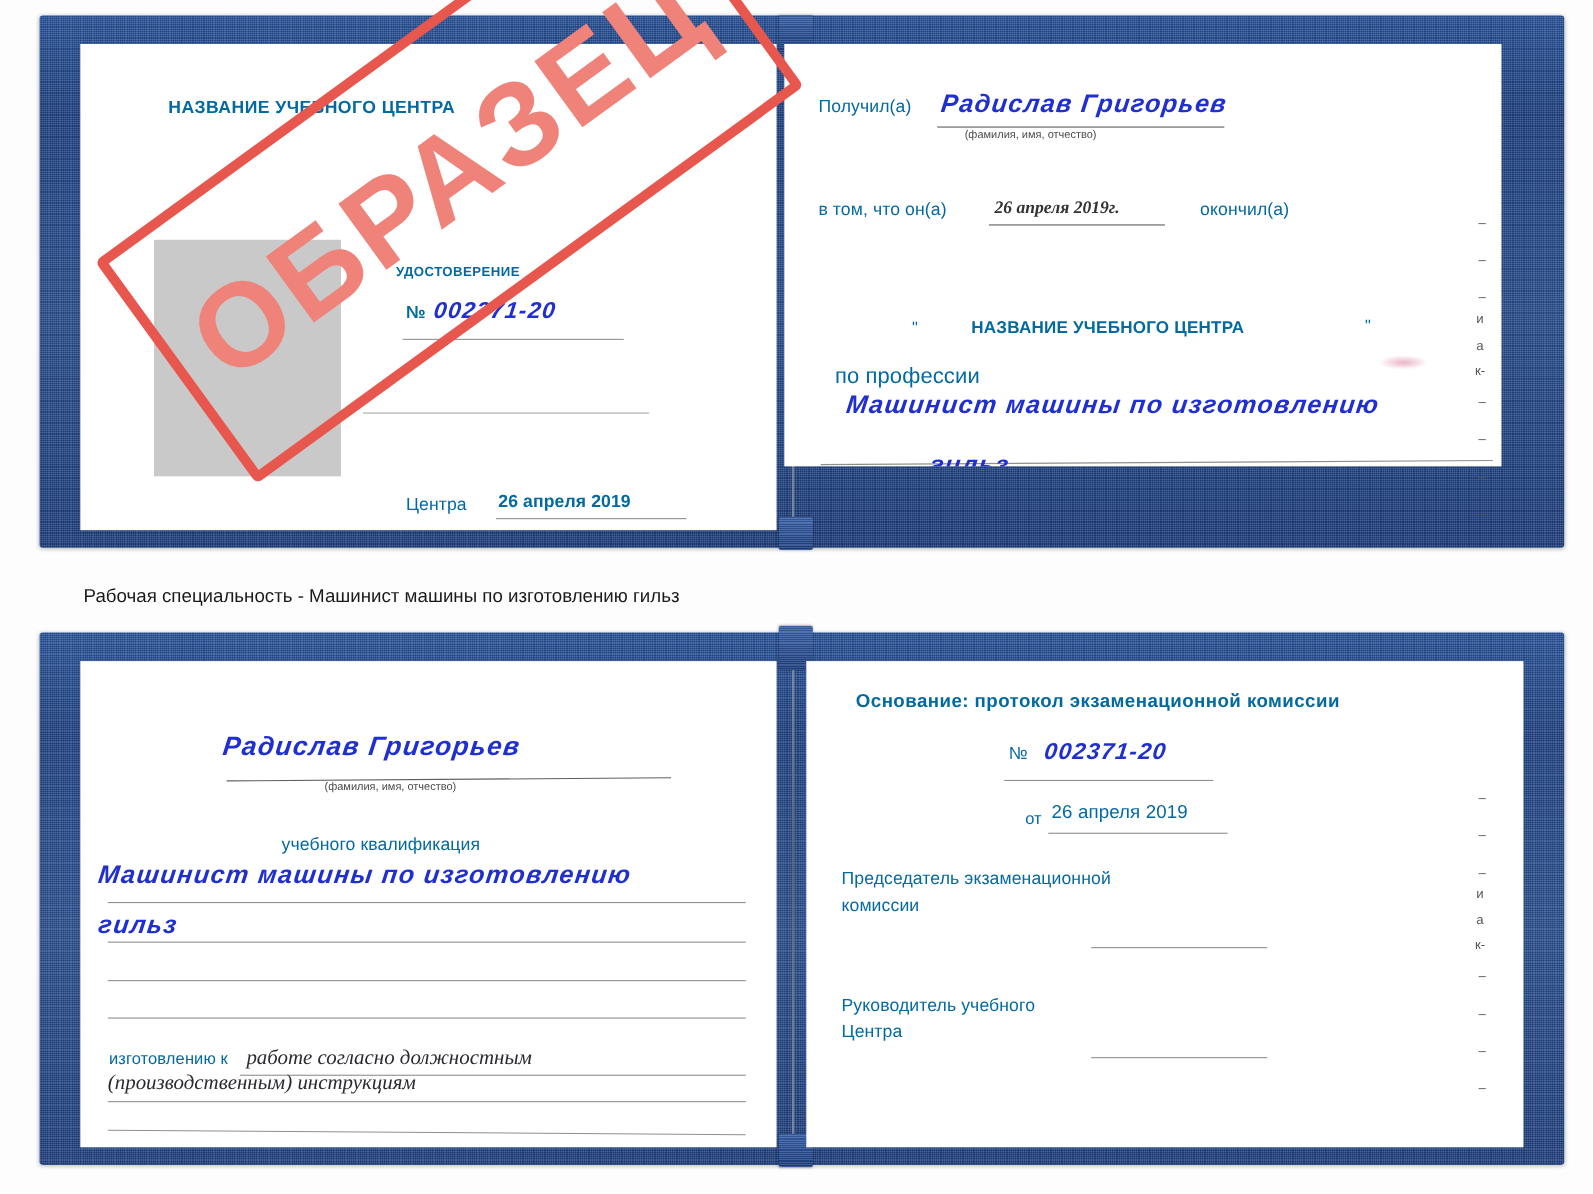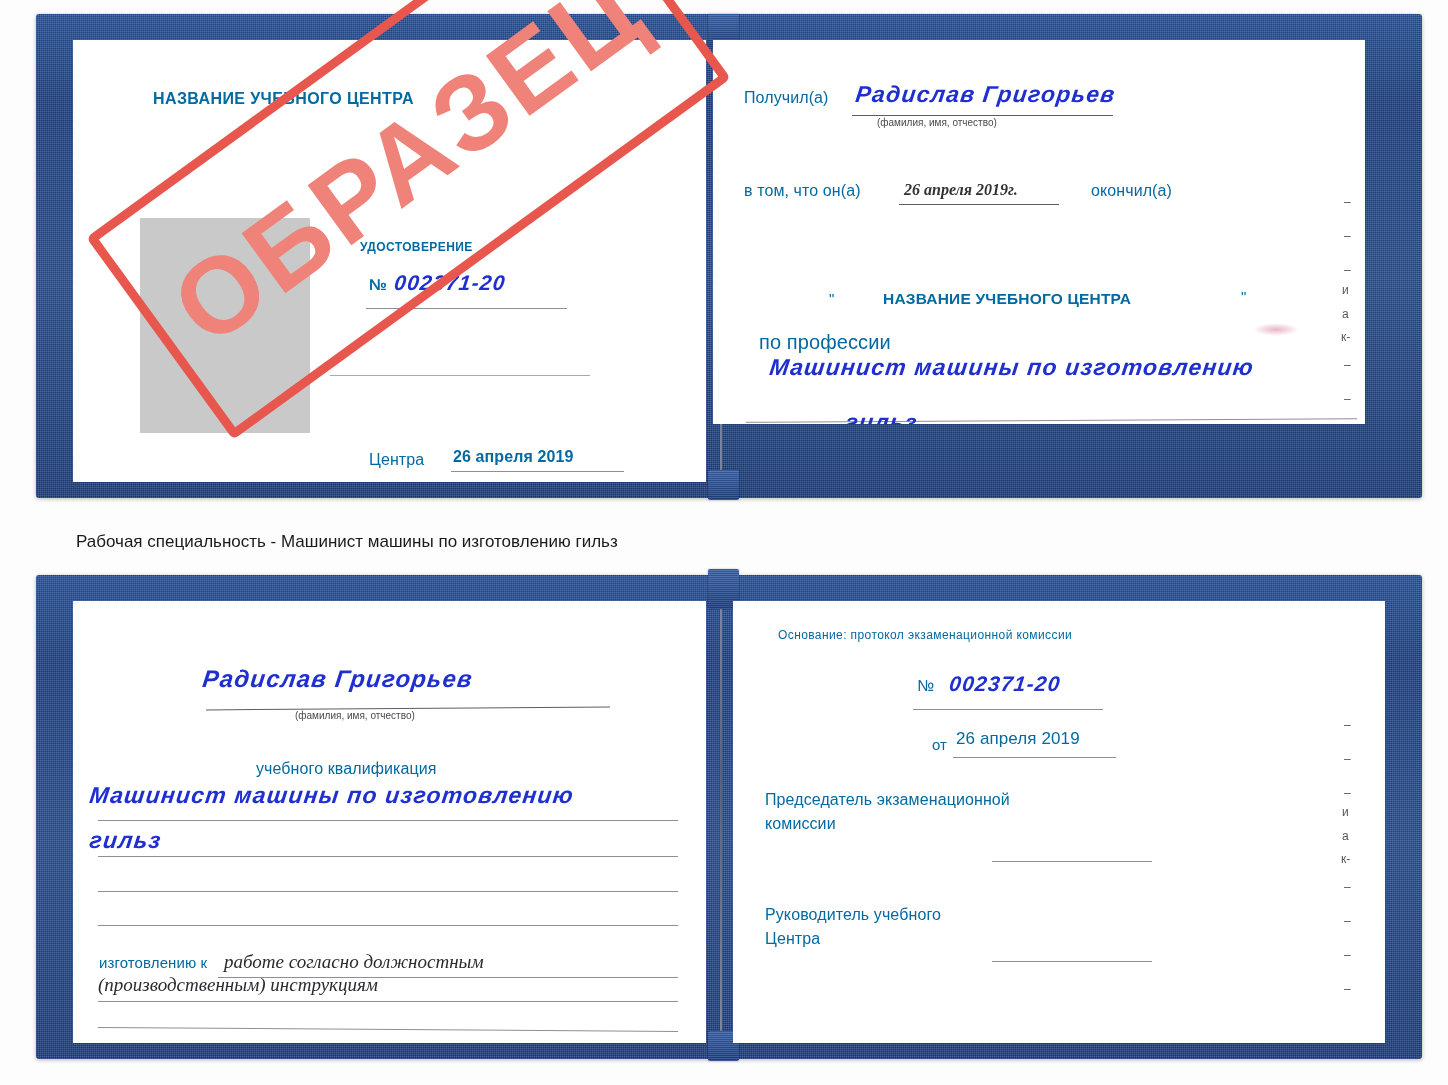"Основание: протокол экзаменационной" div.t { font-size: 12px -> 17px; font-weight: none -> bold }
